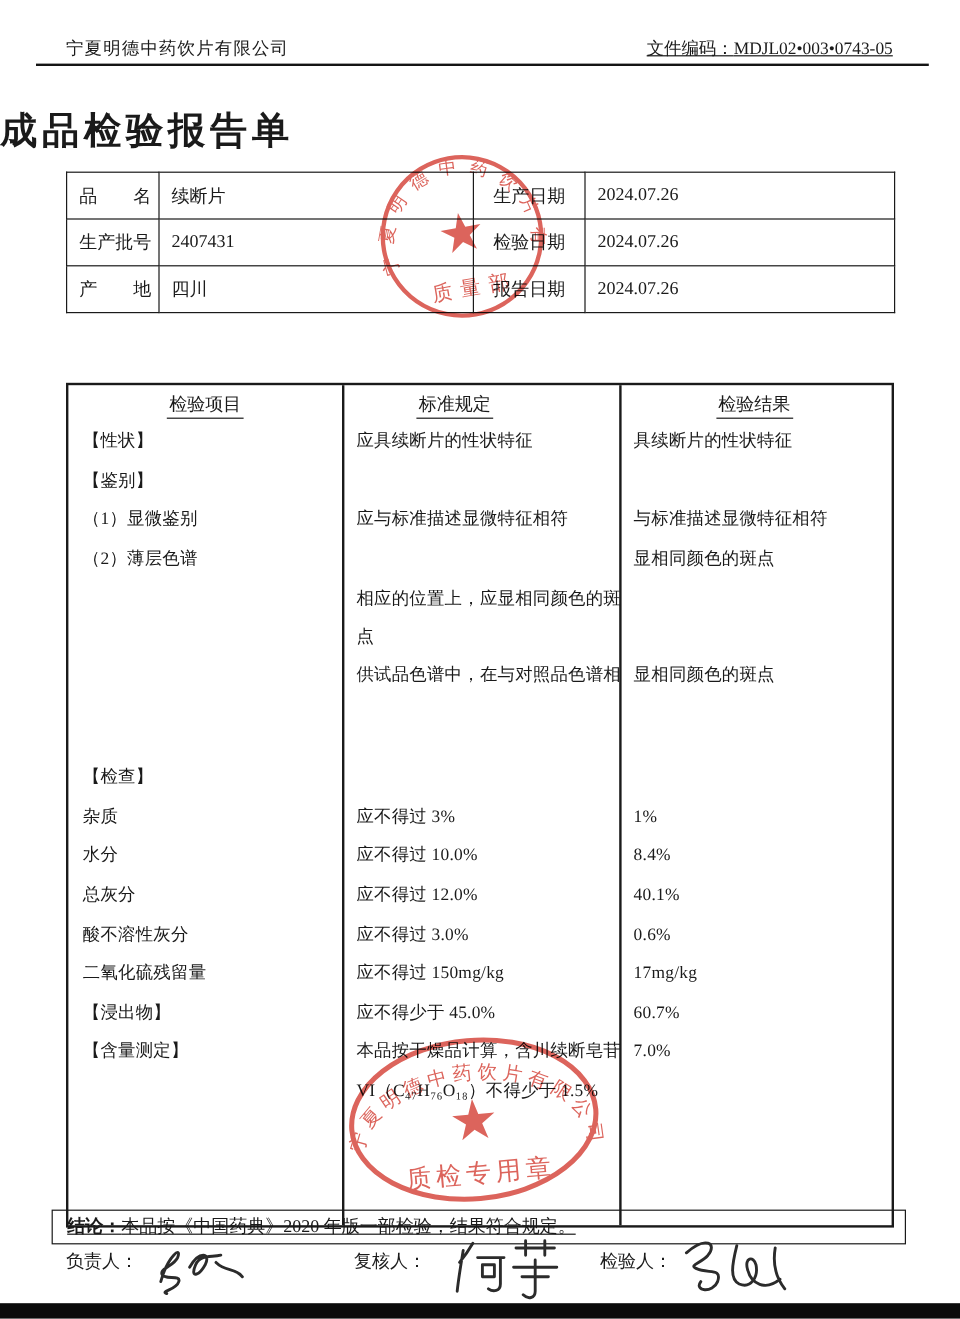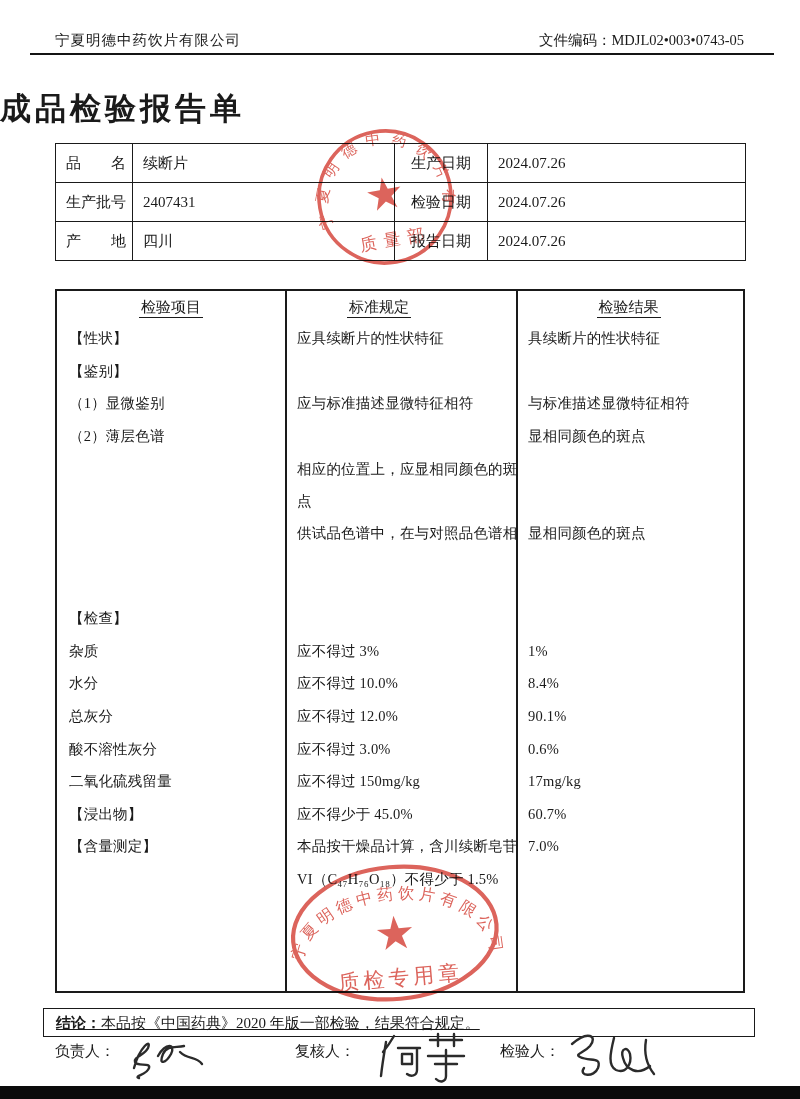"文件编码：MDJL02•003•0743-05" .hdr-code { text-decoration: none -> underline }
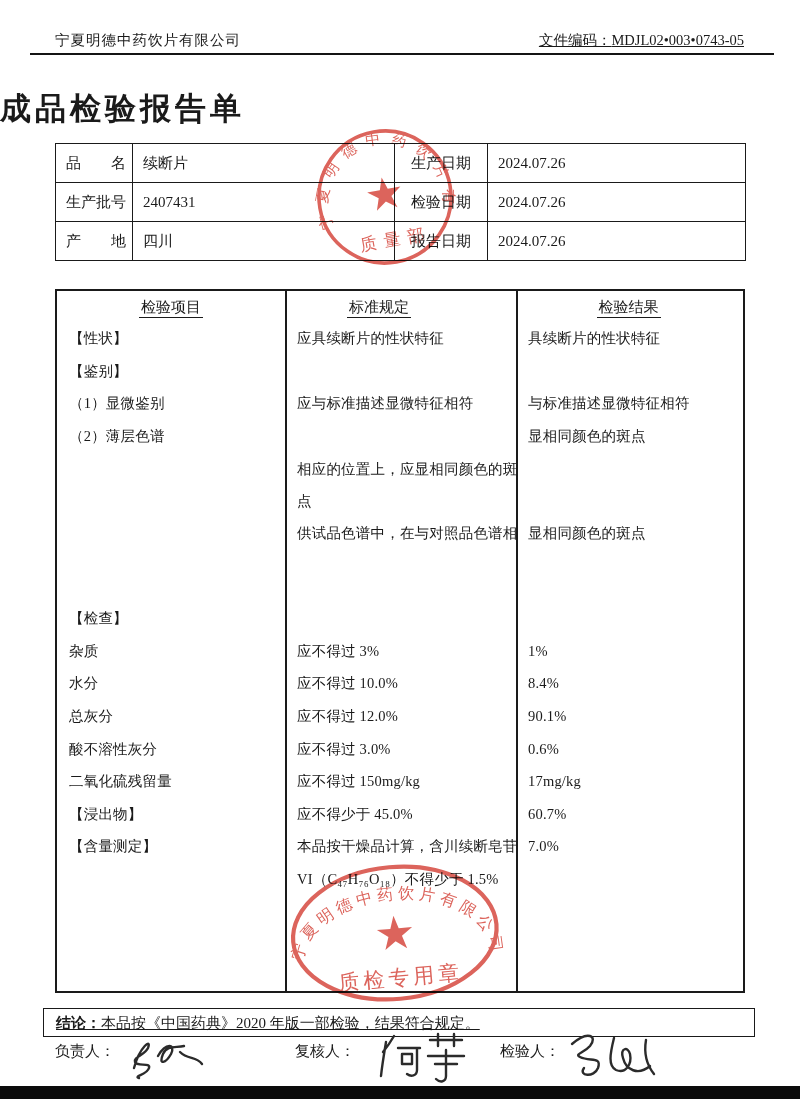"检验项目" .mt { top: 289px -> 319px }
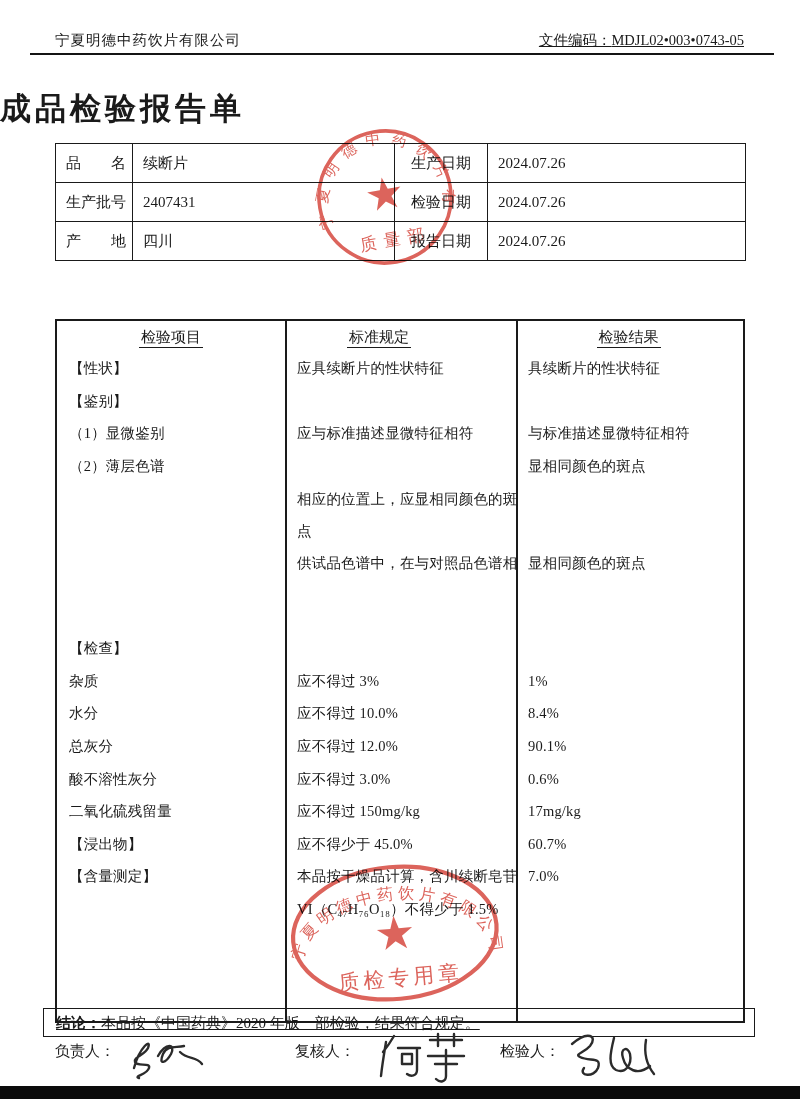"90.1%" div.cl { text: 90.1% -> 40.1% }
